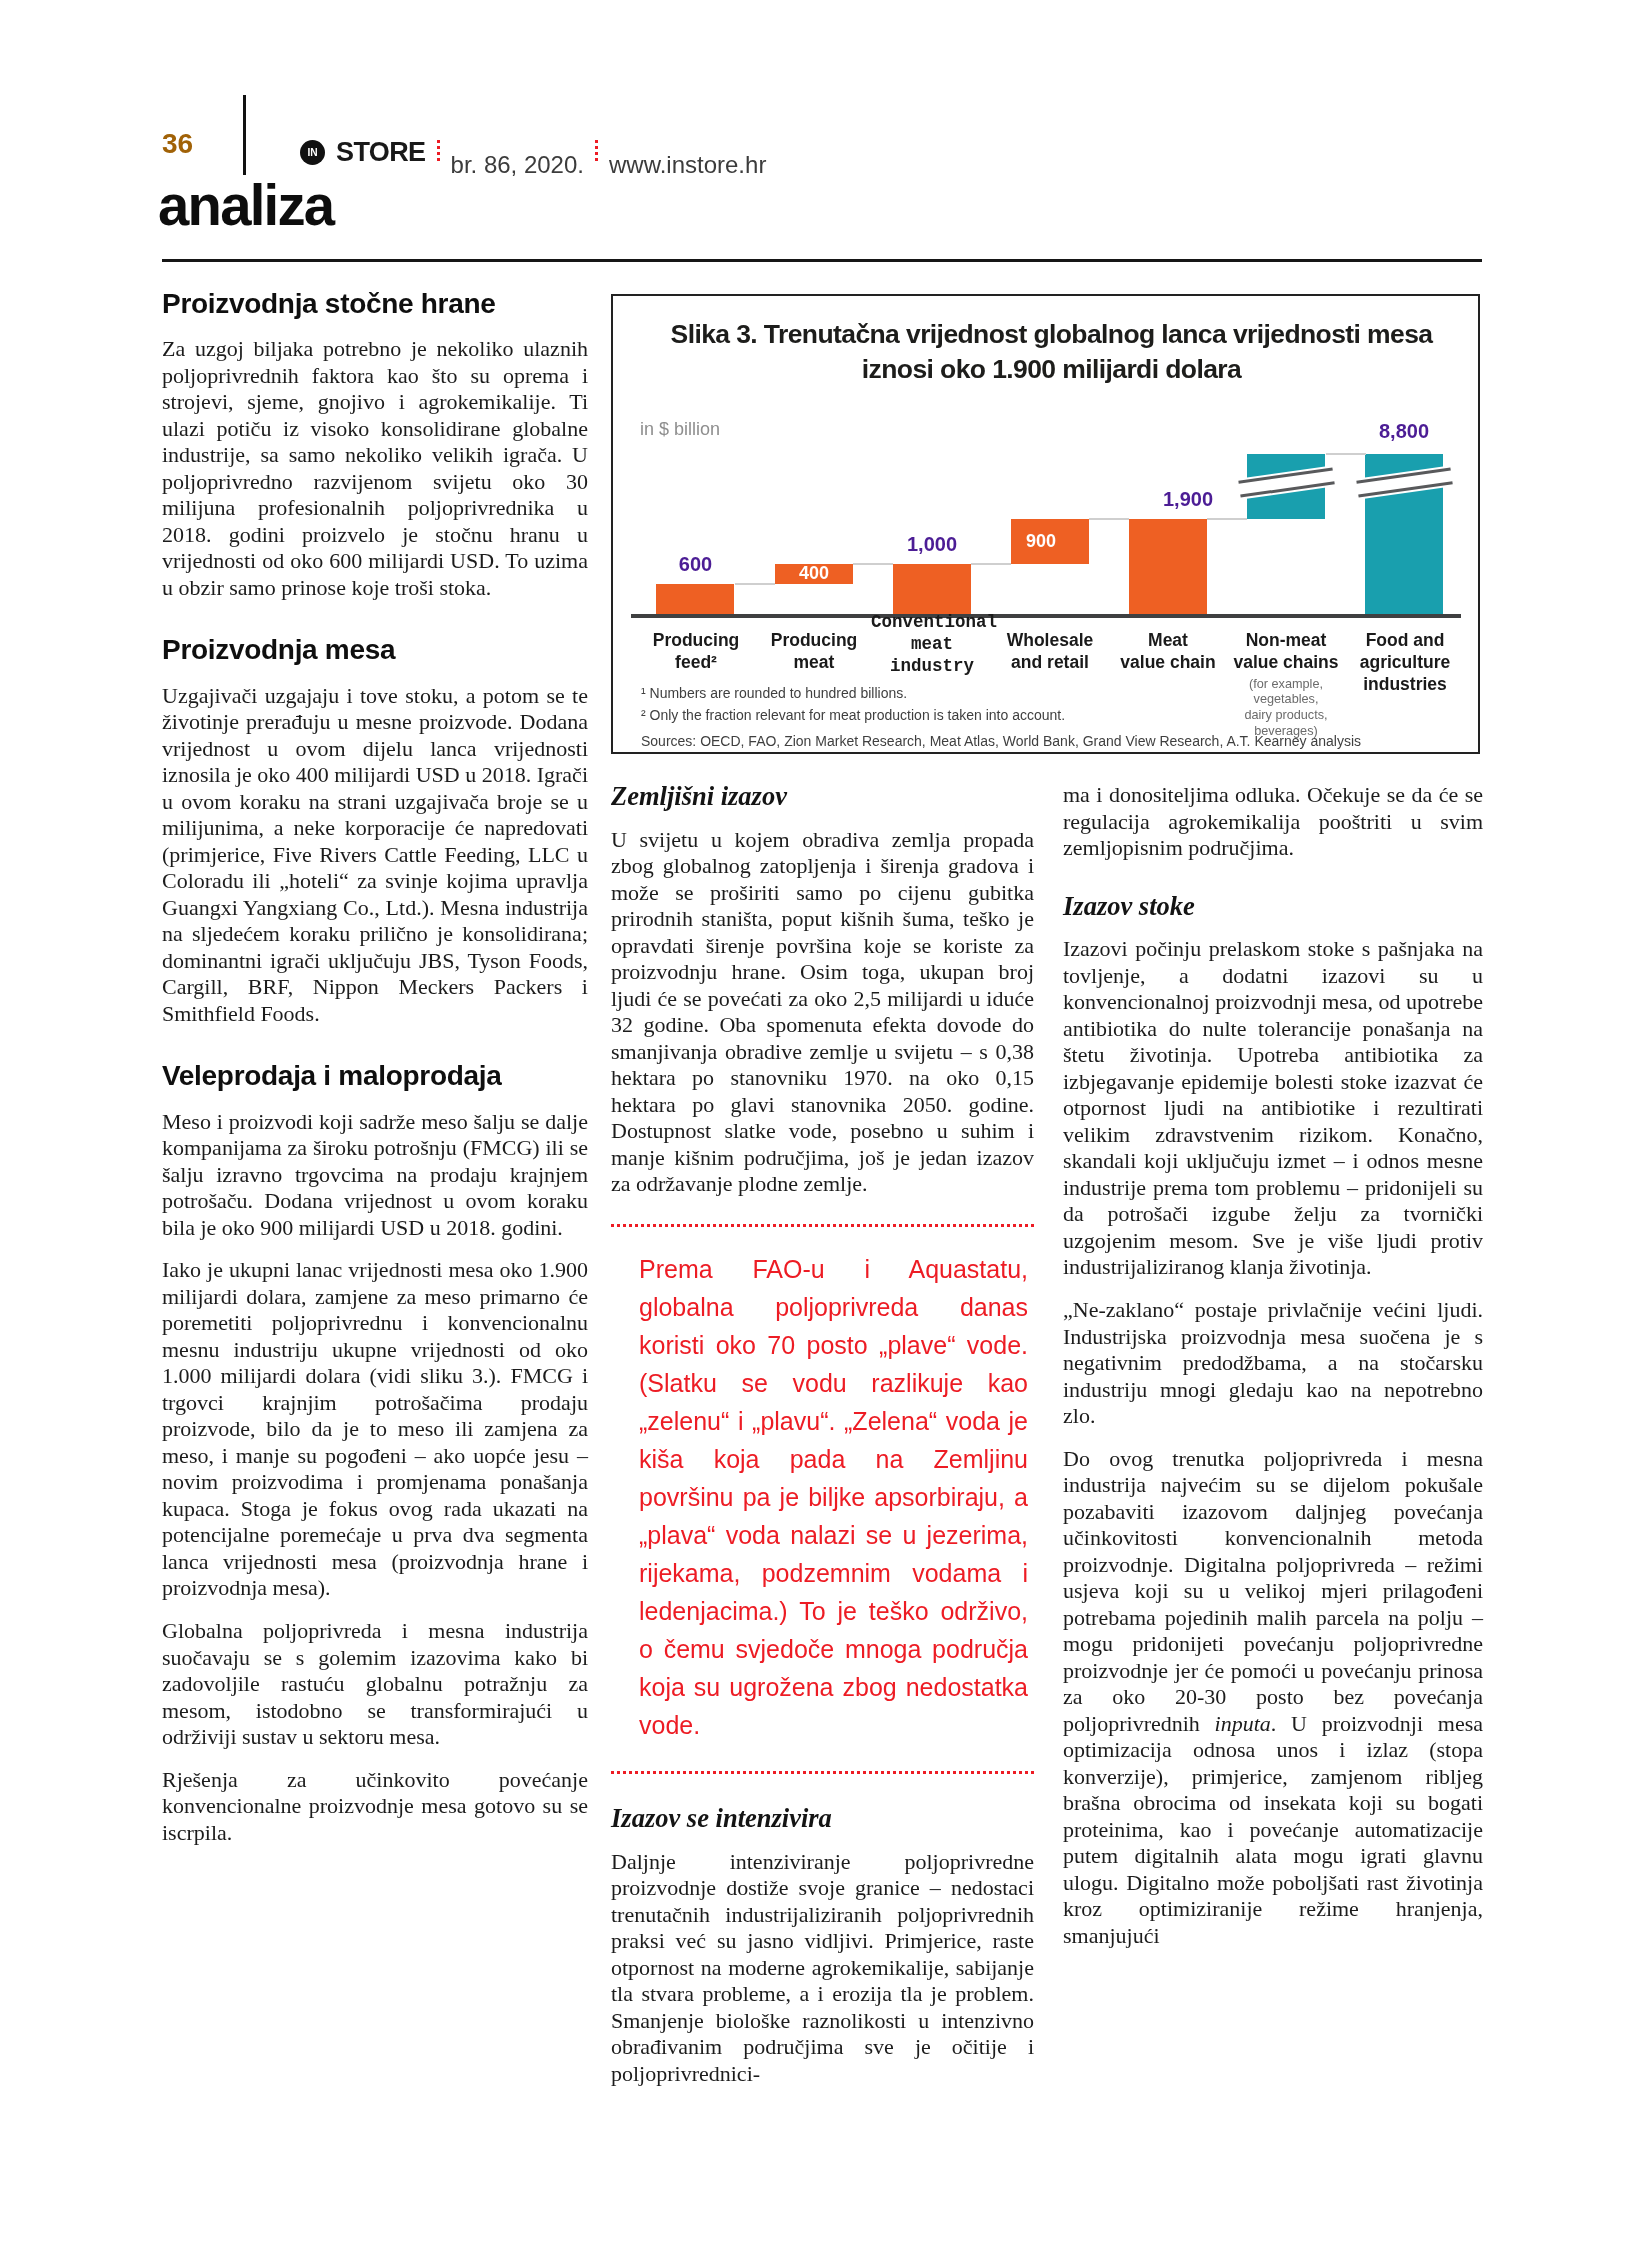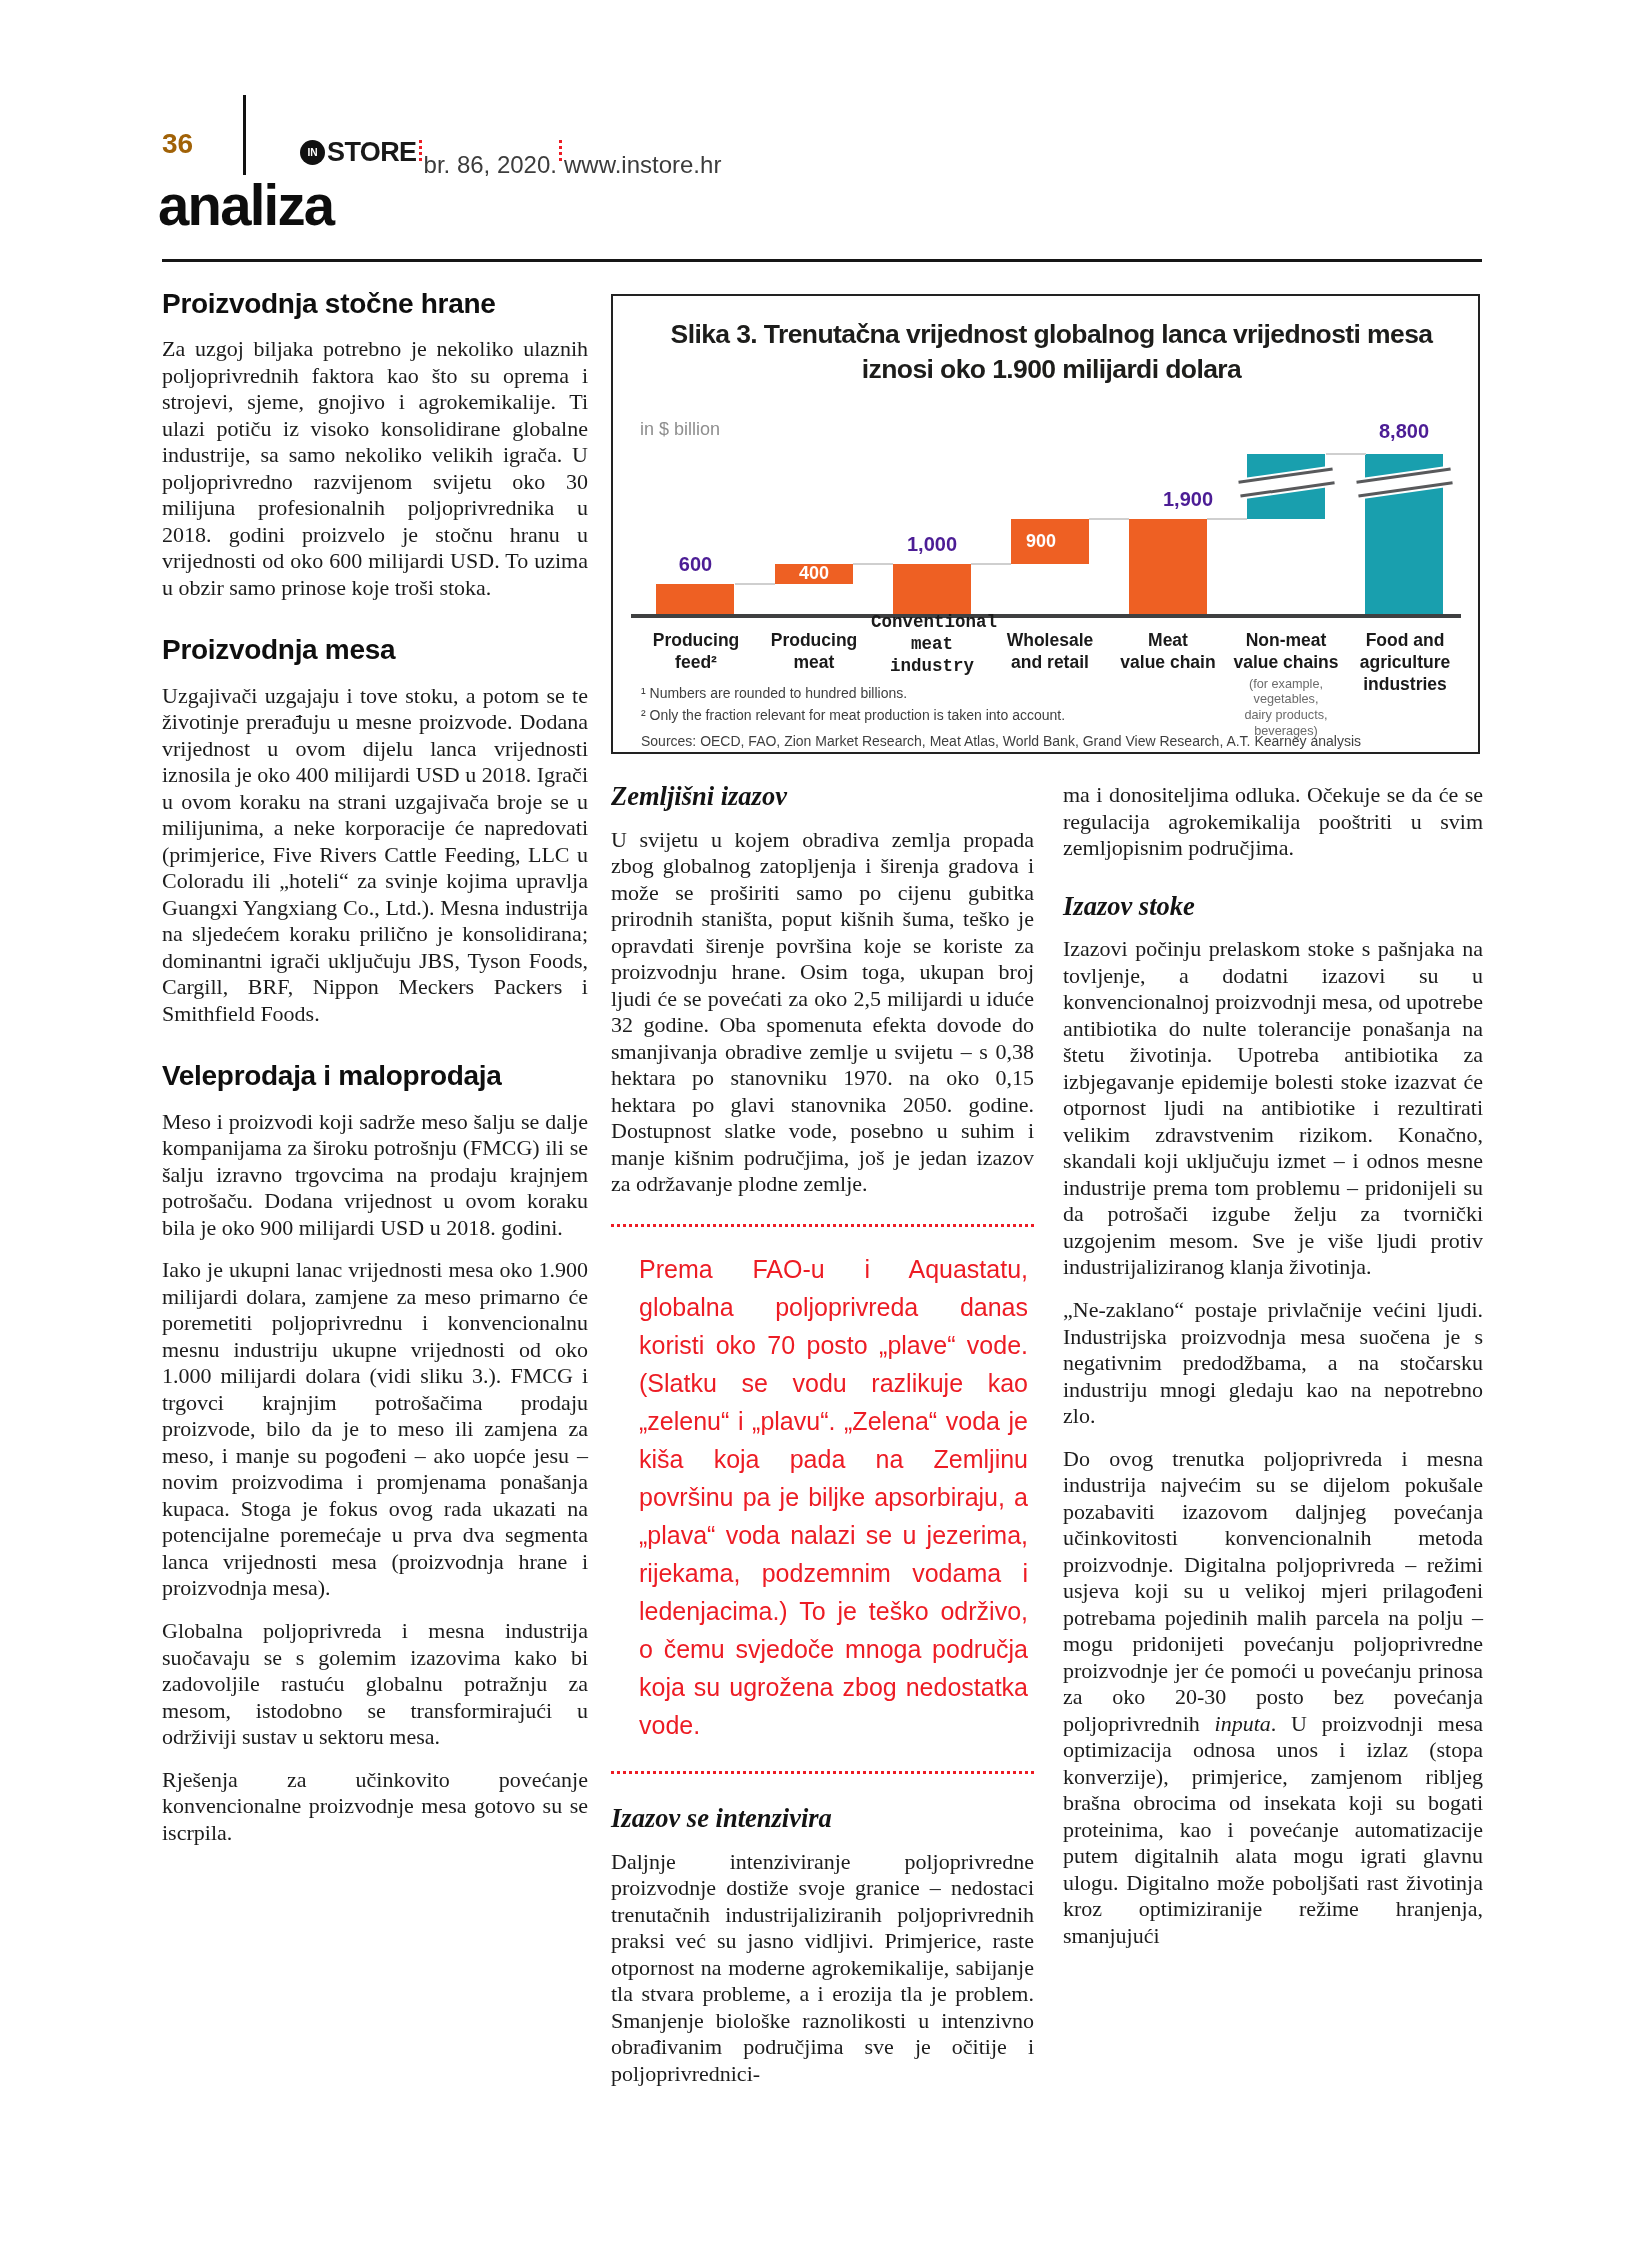"IN" .masthead { gap: 2px -> 11px }
